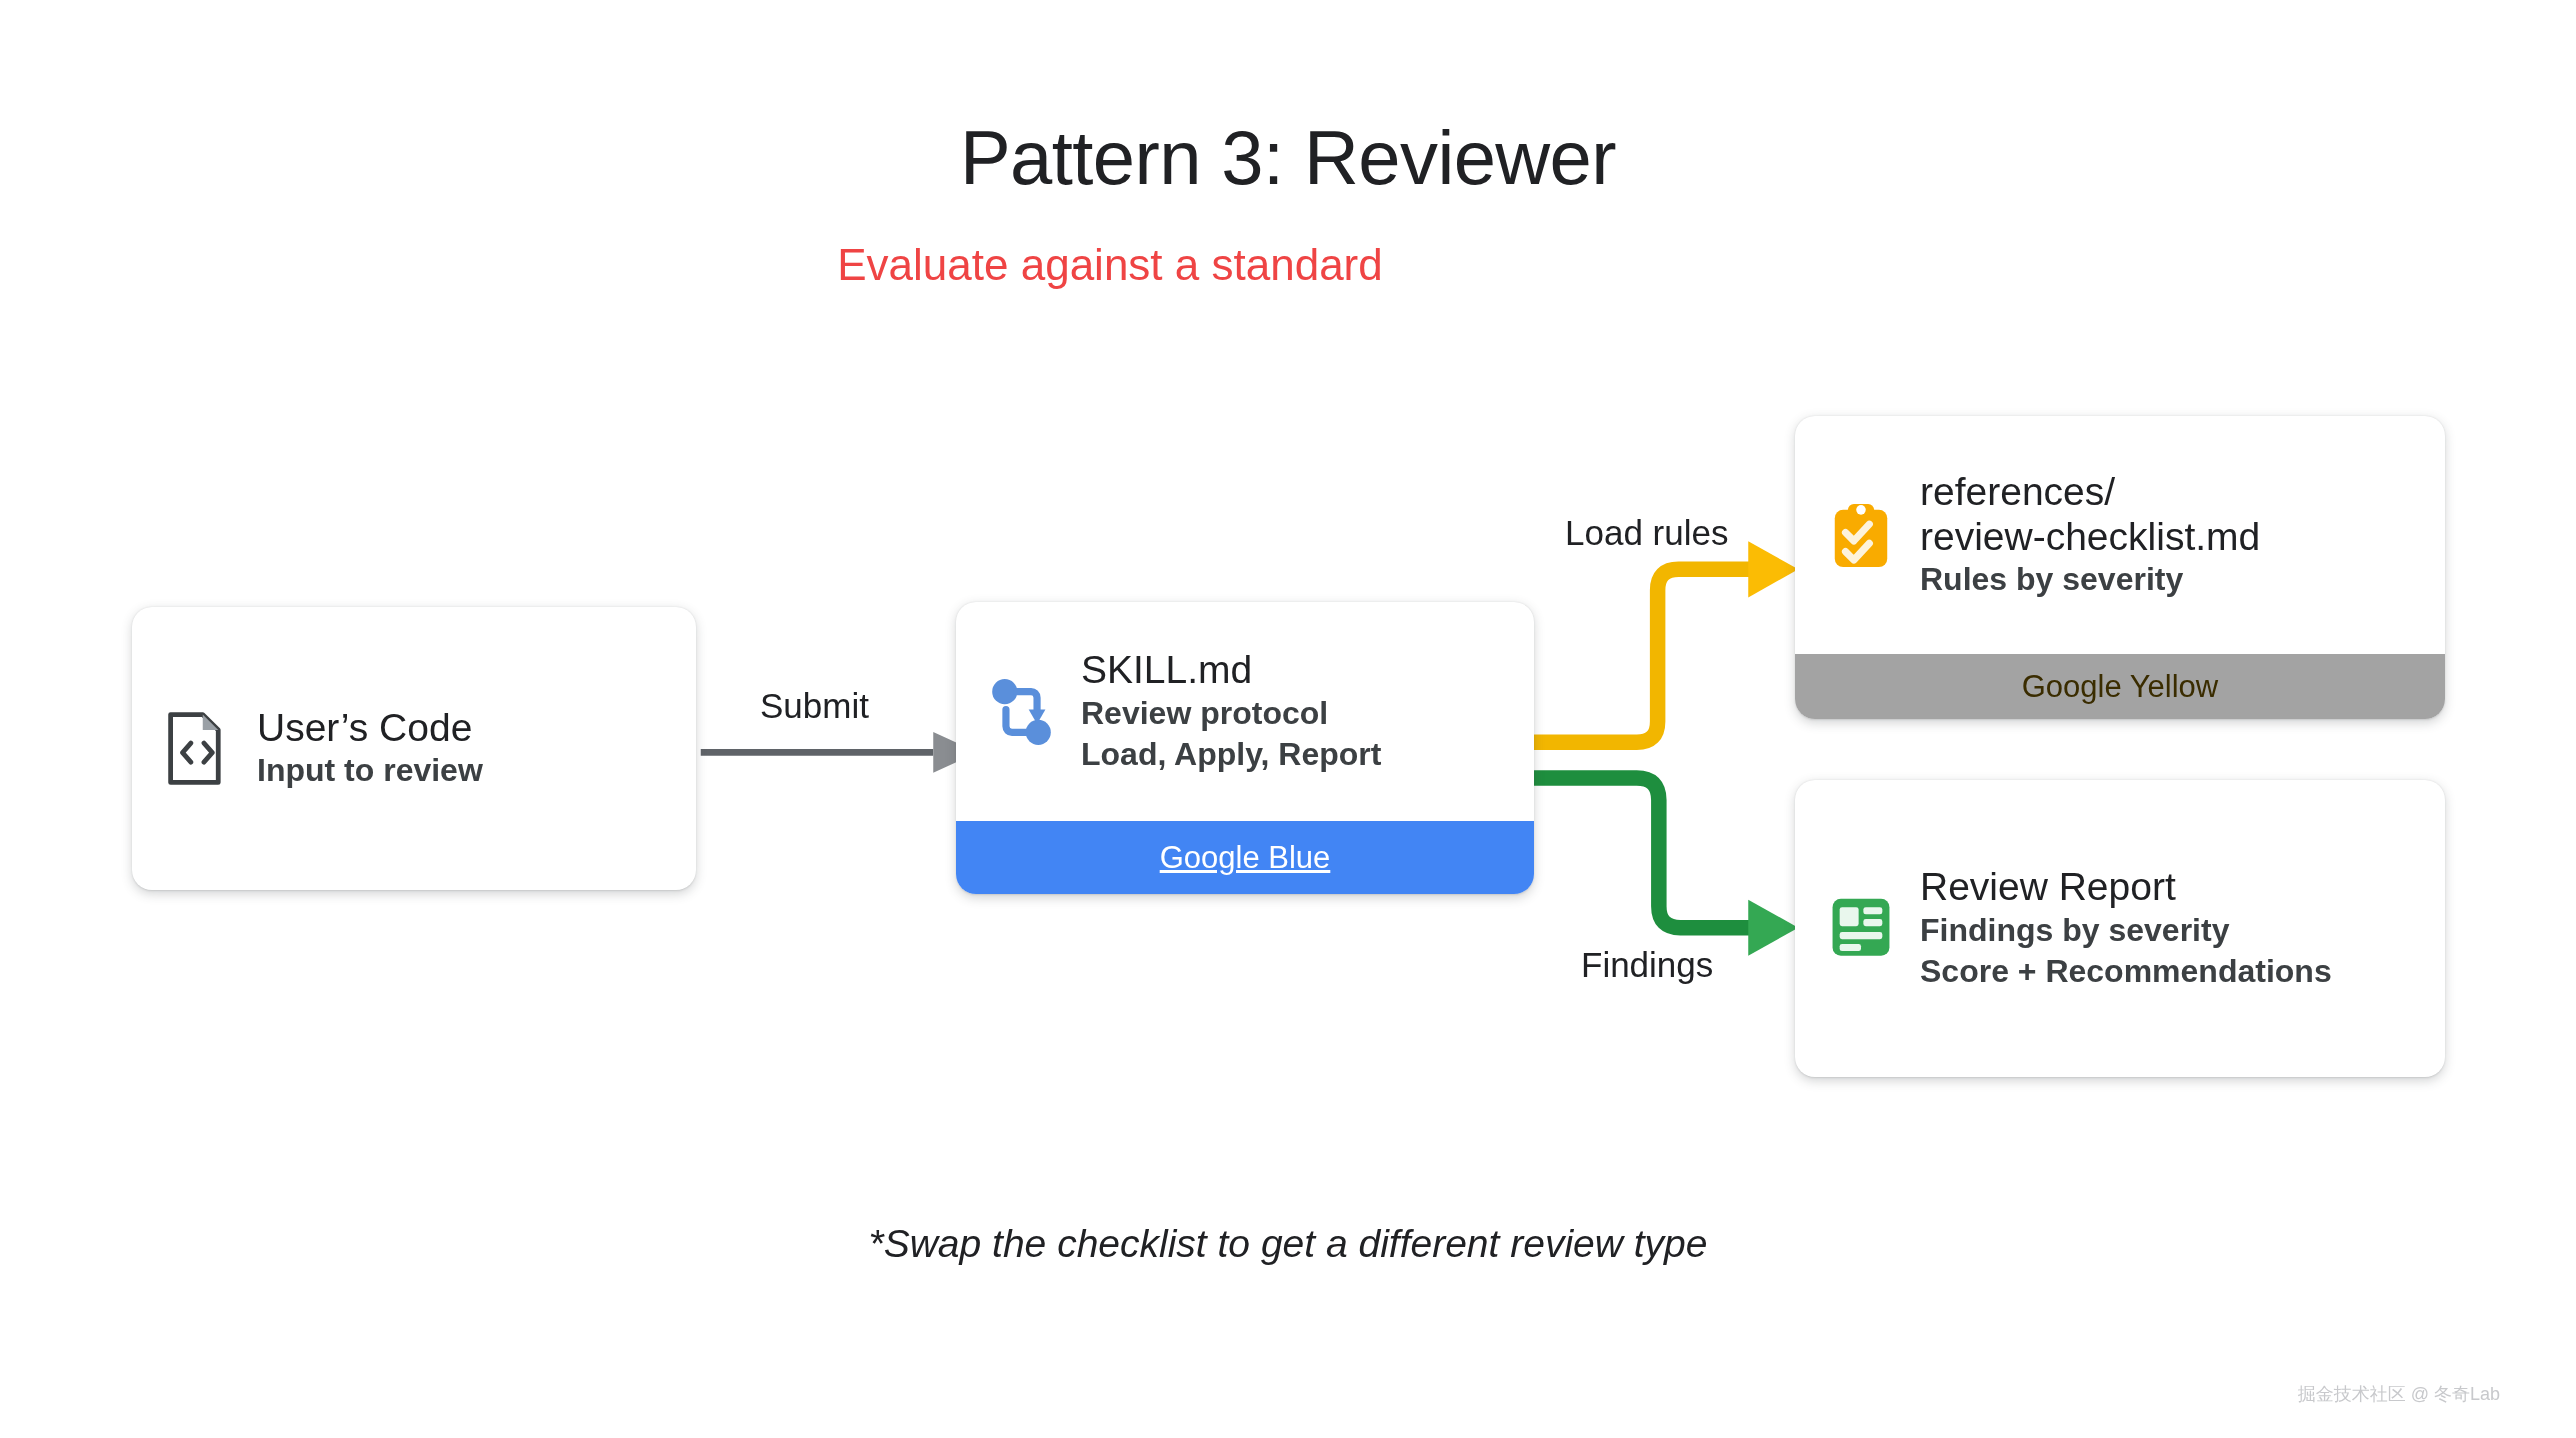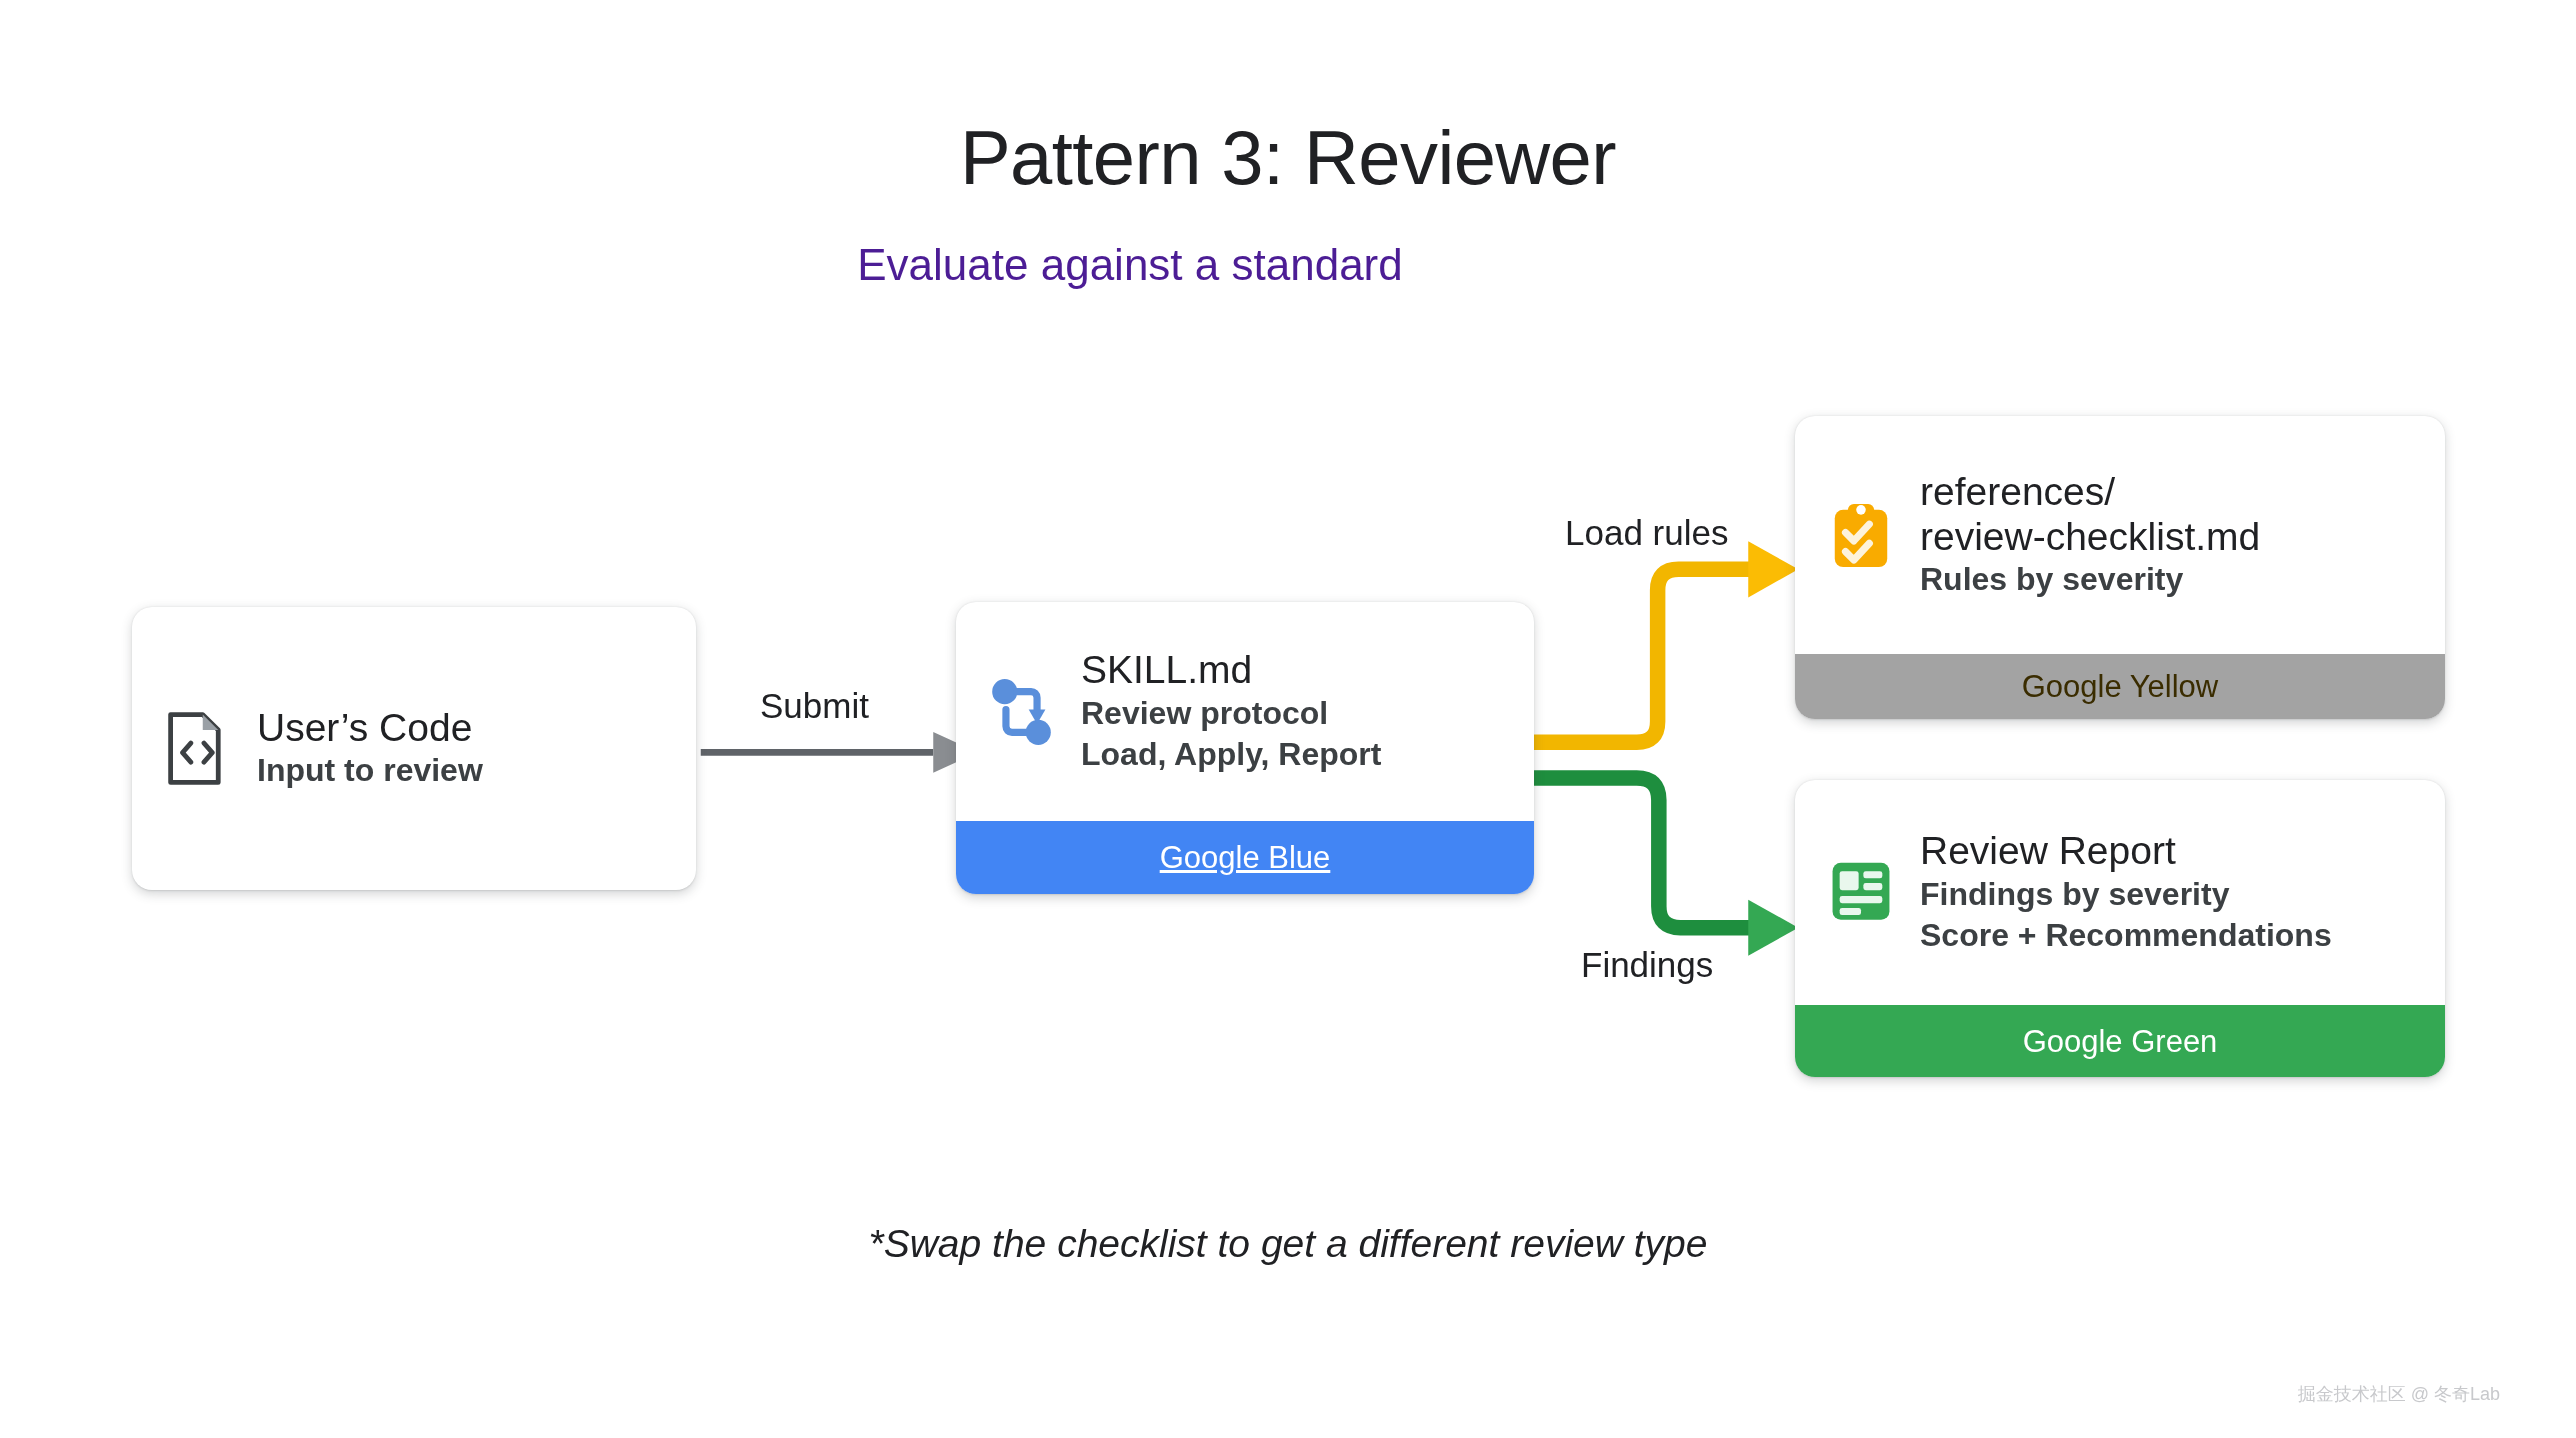"Evaluate against a standard" #slide-subtitle { color: #4c1d95 -> #ef4444; margin-left: 20px -> none }
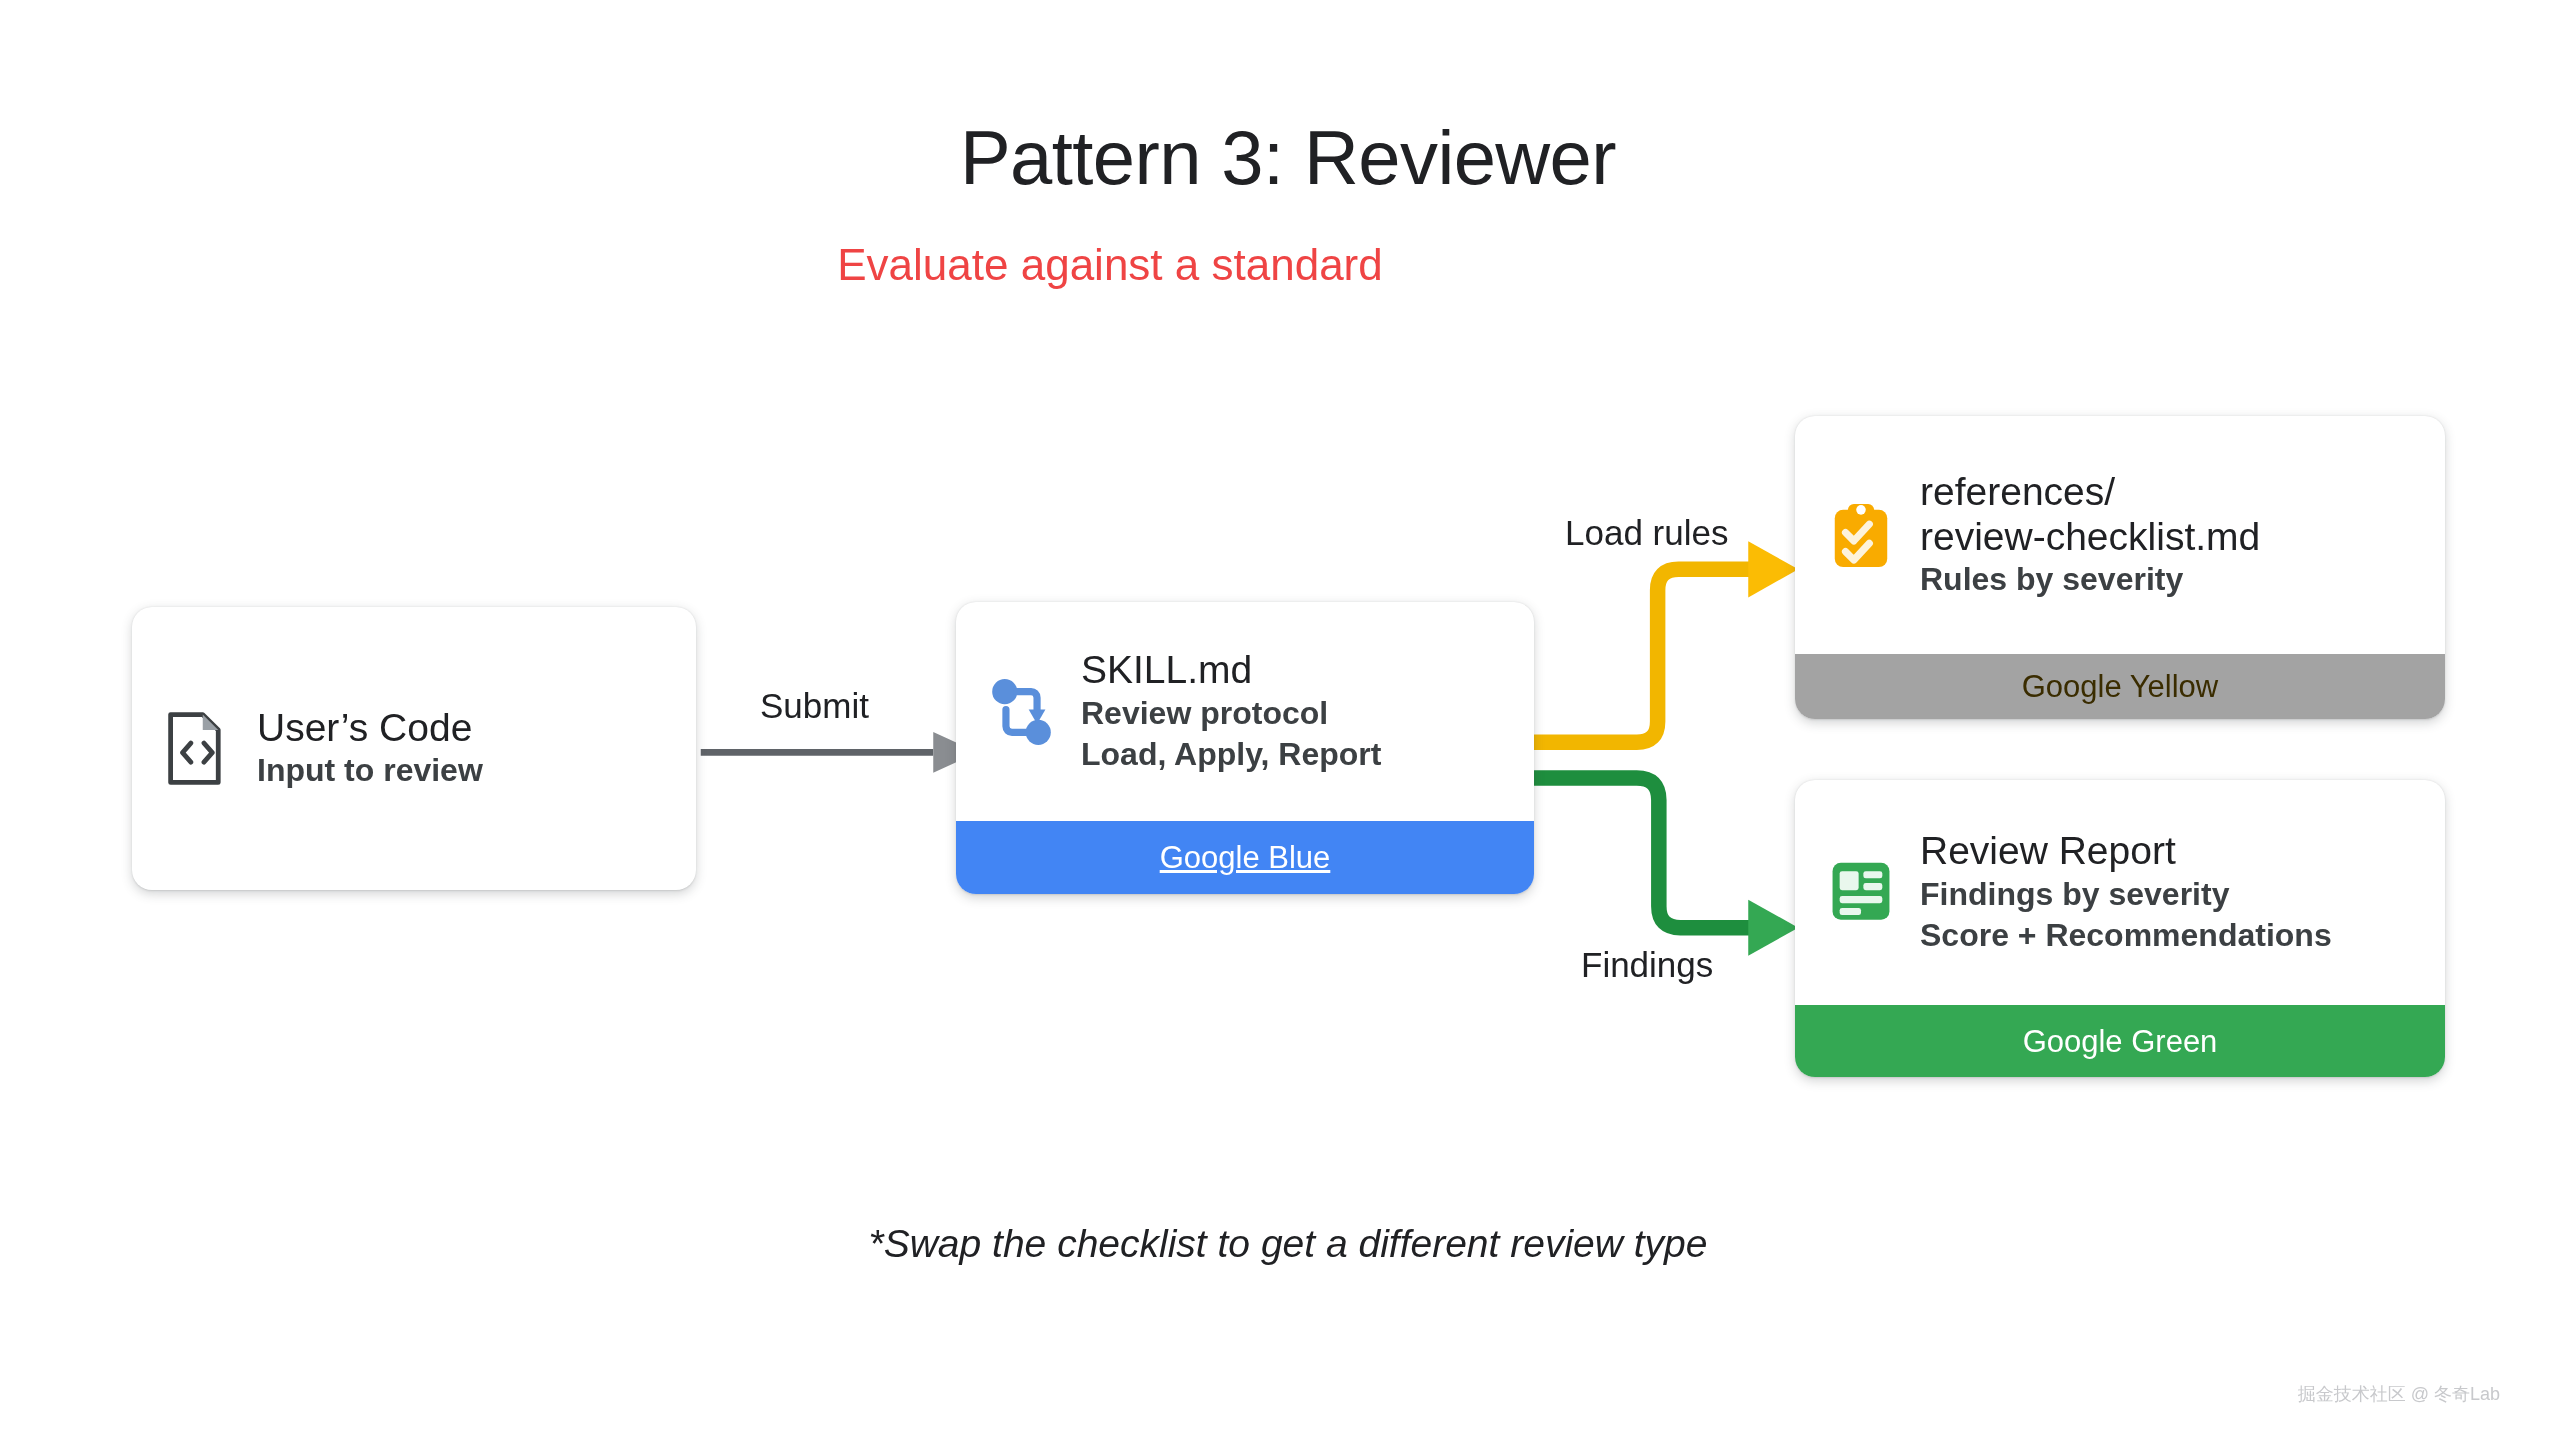"Google Green" div.card-footer { html: <div>Google Green</div> -> none }
